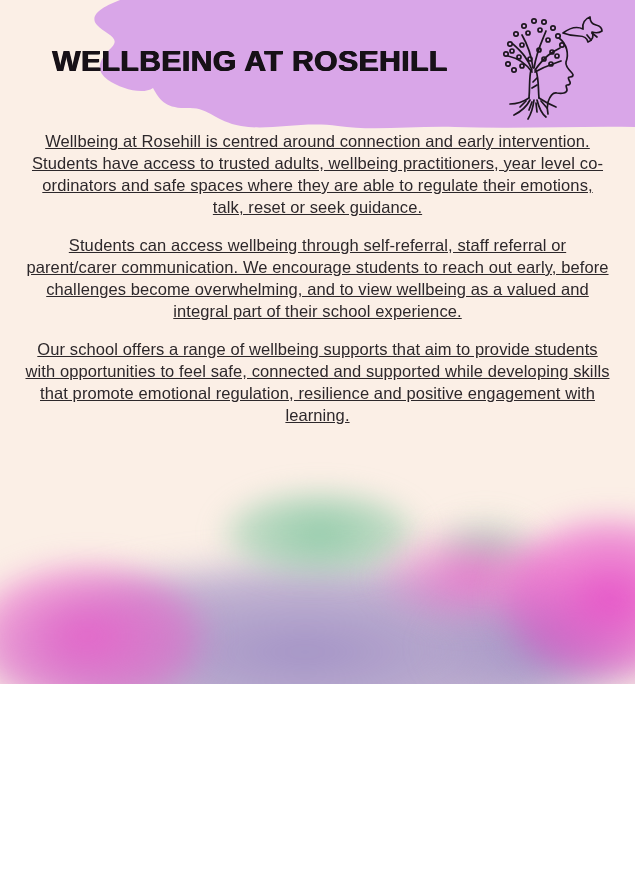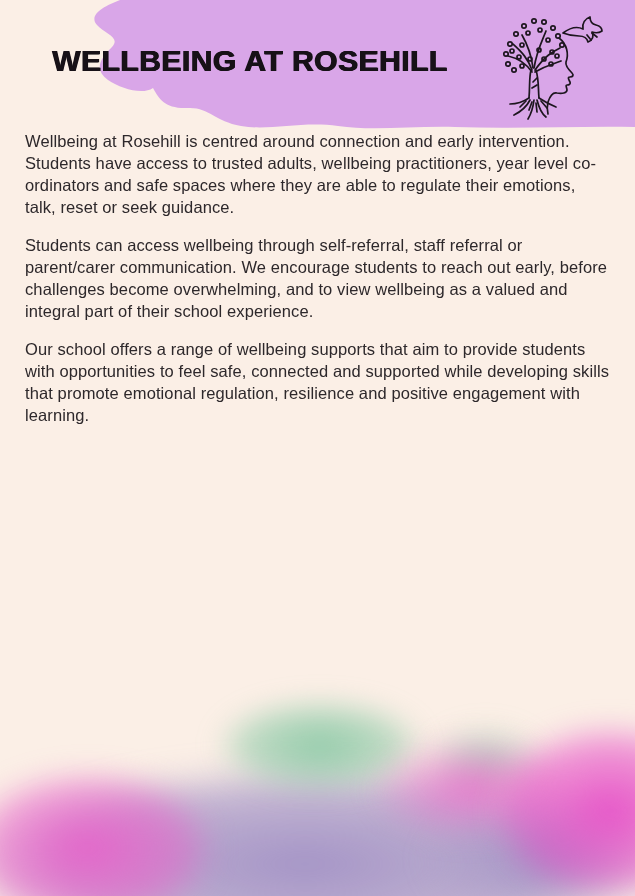"WELLBEING AT ROSEHILL" .page { height: 896px -> 684px }
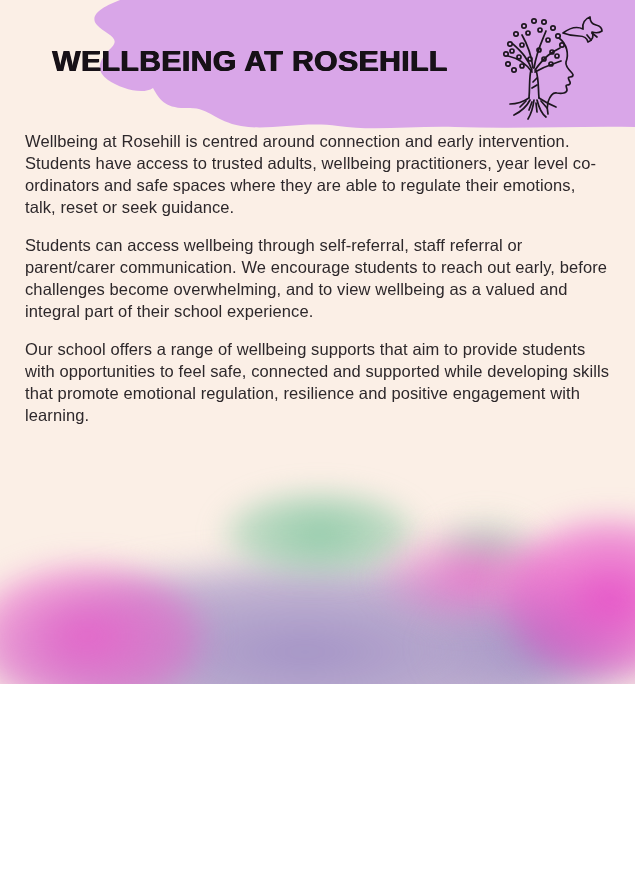"Wellbeing at Rosehill is centred" .body-text { text-align: left -> center; text-decoration: none -> underline }
